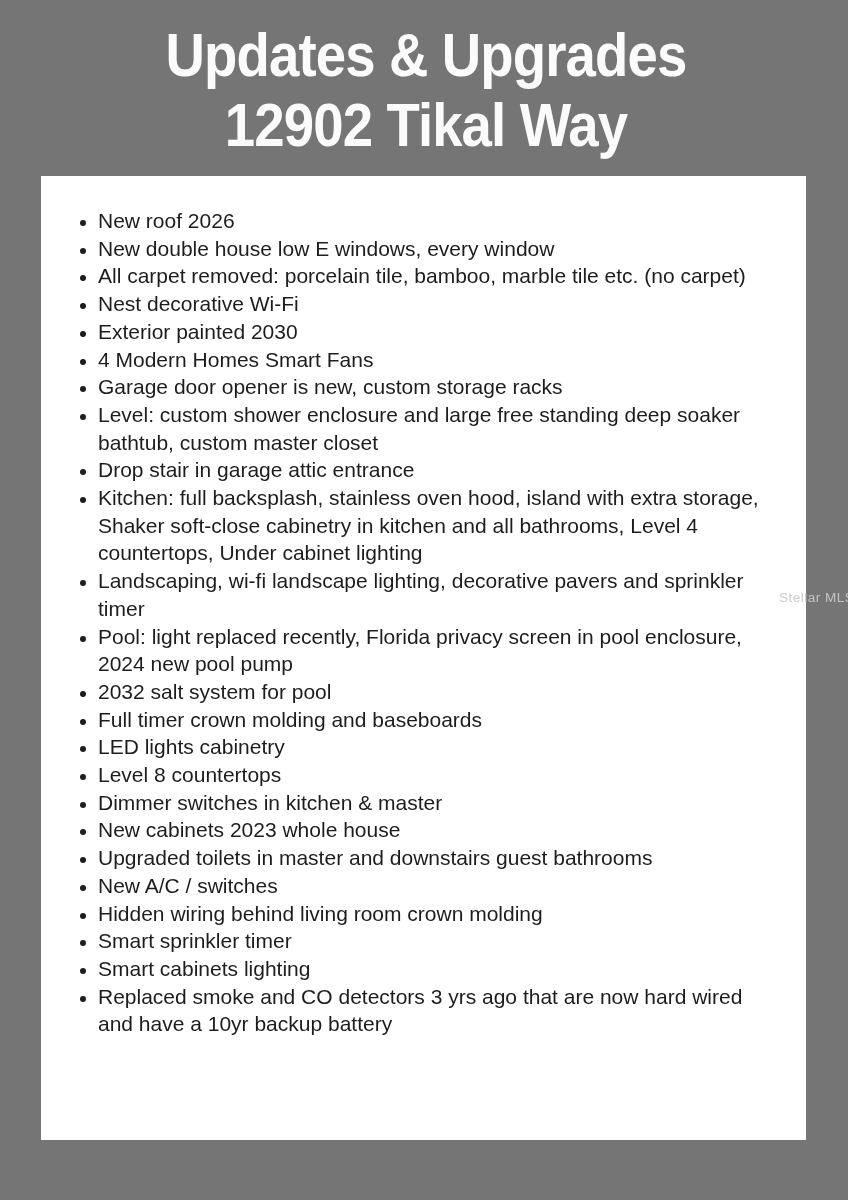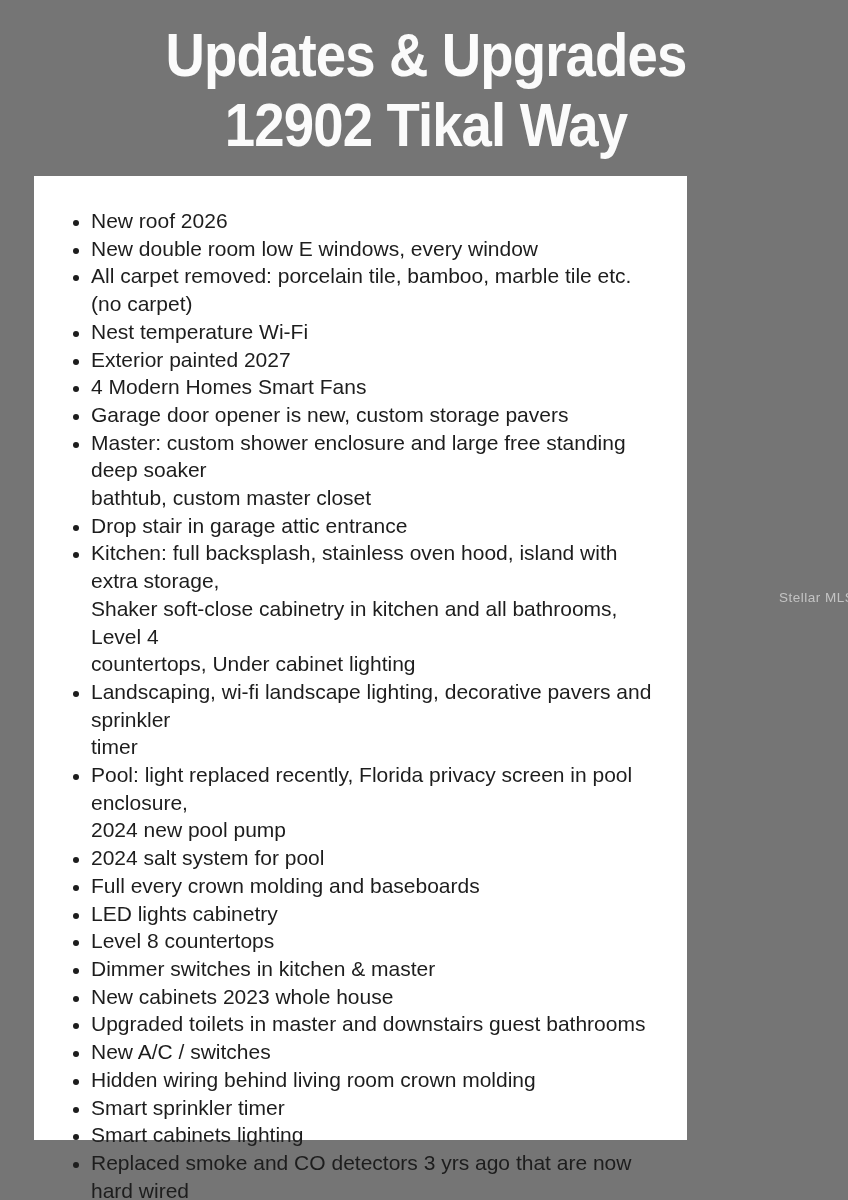"New roof 2026" .card { left: 34px -> 41px; width: 653px -> 765px }
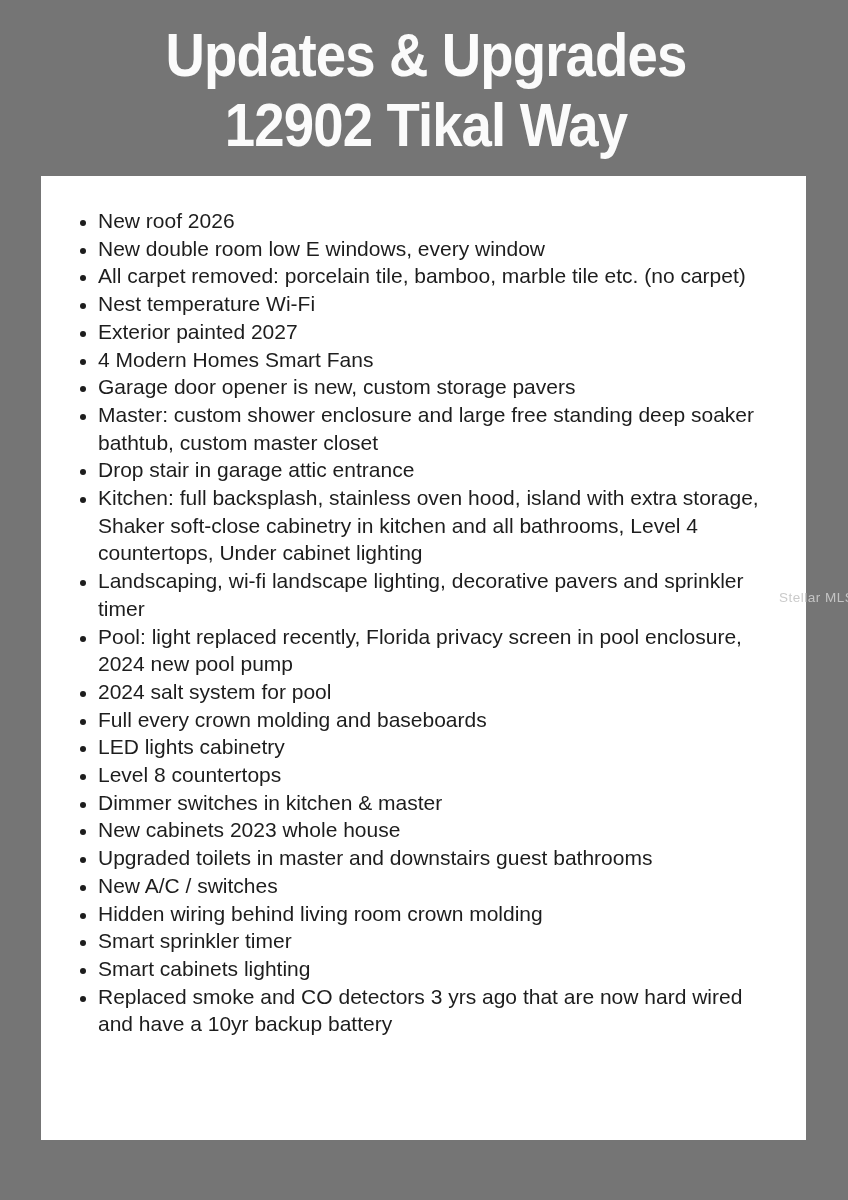"New double room low E" li { text: room -> house }
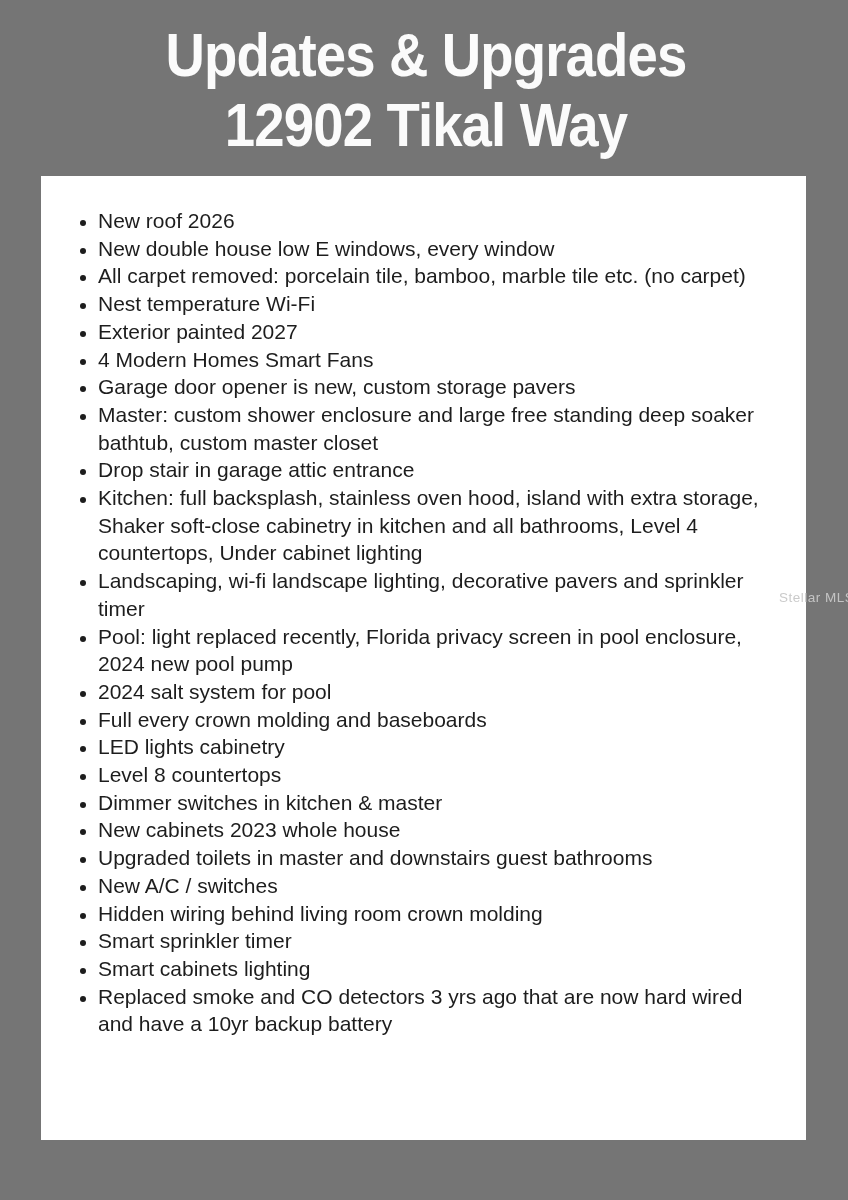"Nest temperature Wi-Fi" li { text: temperature -> decorative }
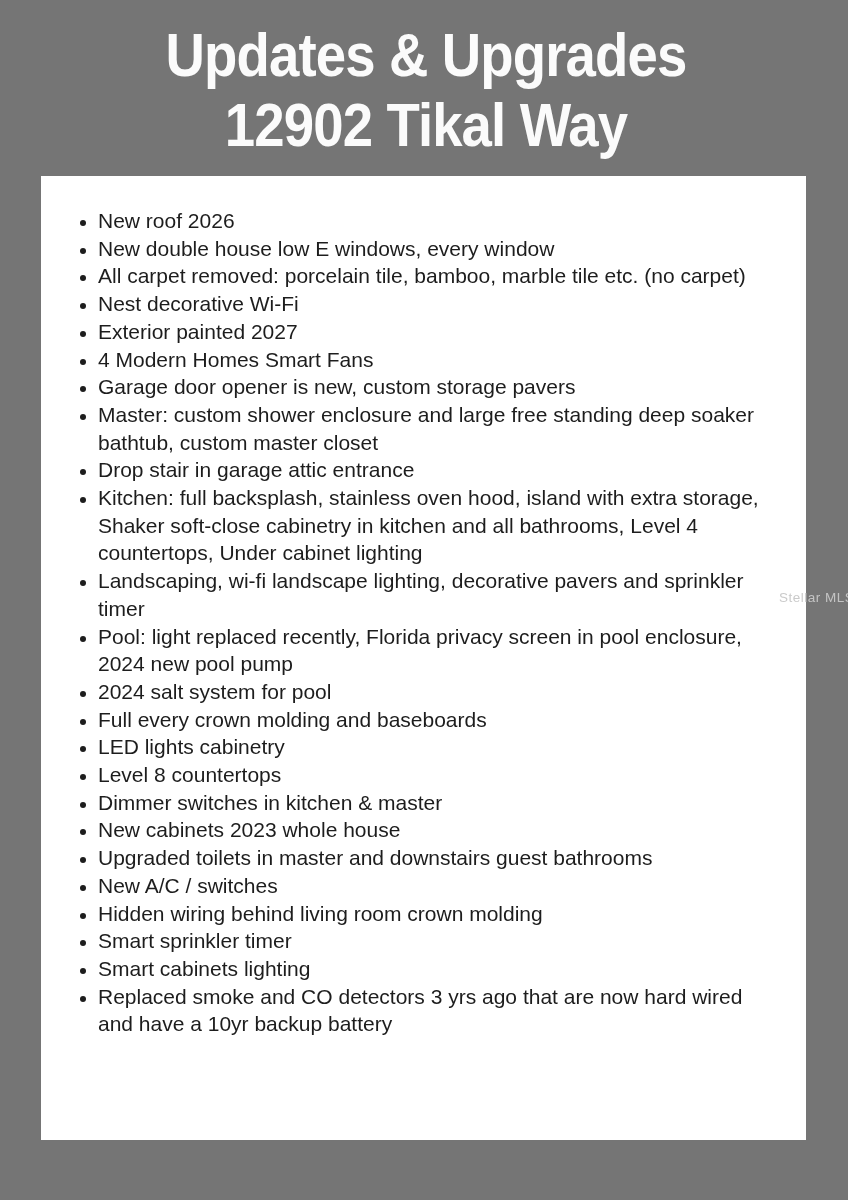"Exterior painted 2027" li { text: 2027 -> 2030 }
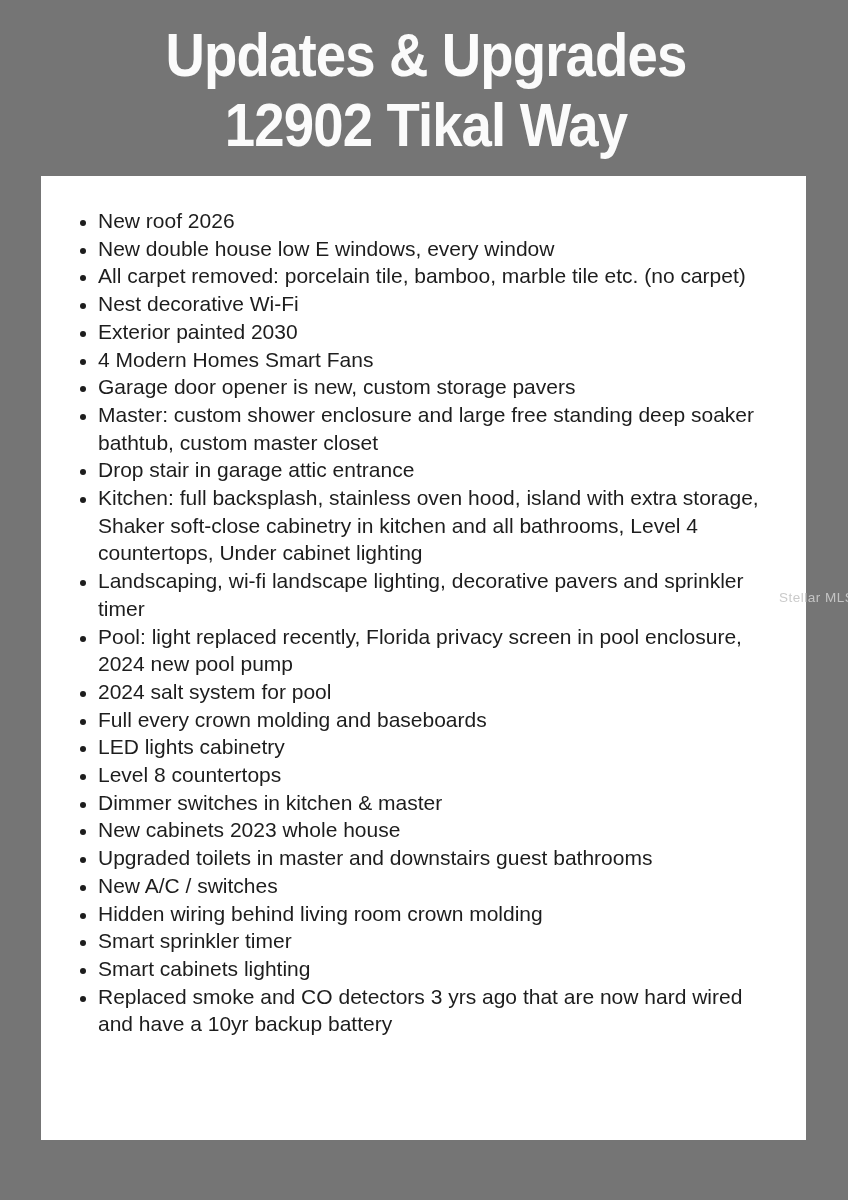"Garage door opener is new," li { text: pavers -> racks }
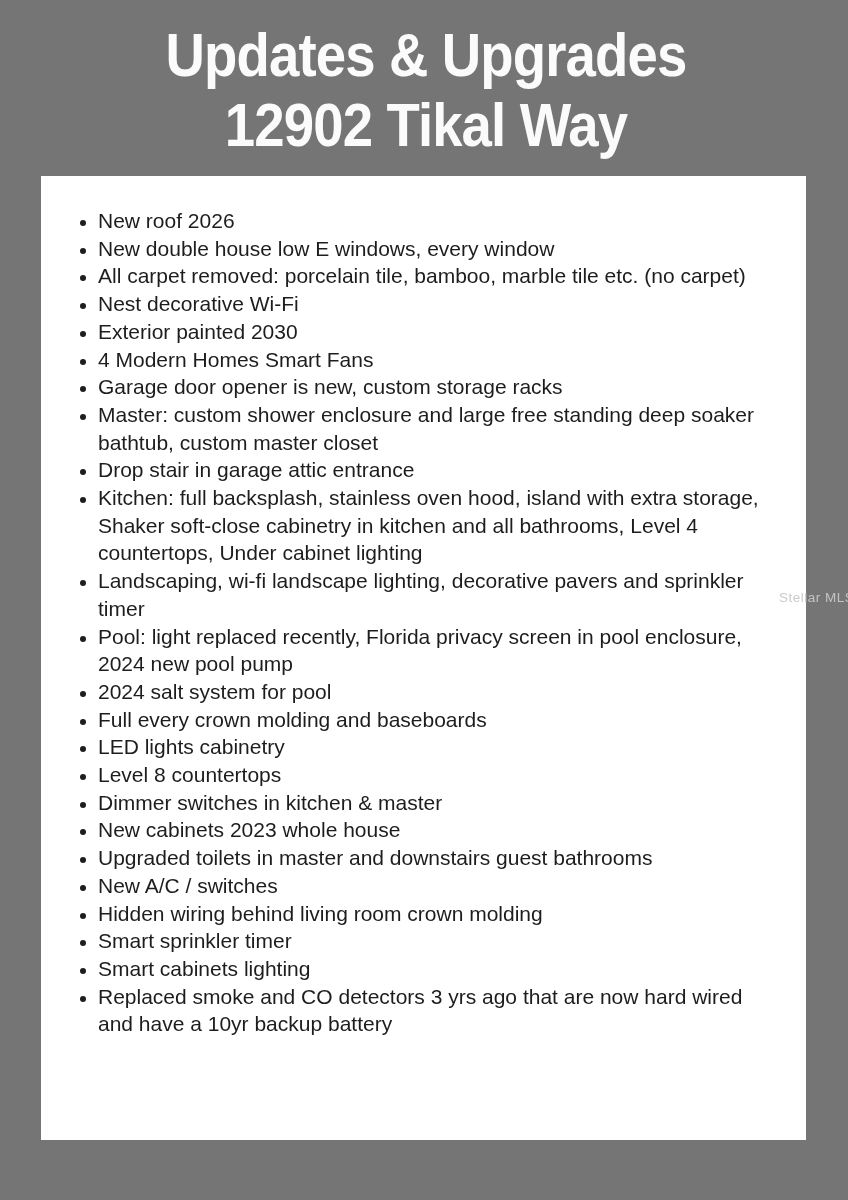"Master: custom shower enclosure and" li { text: Master -> Level }
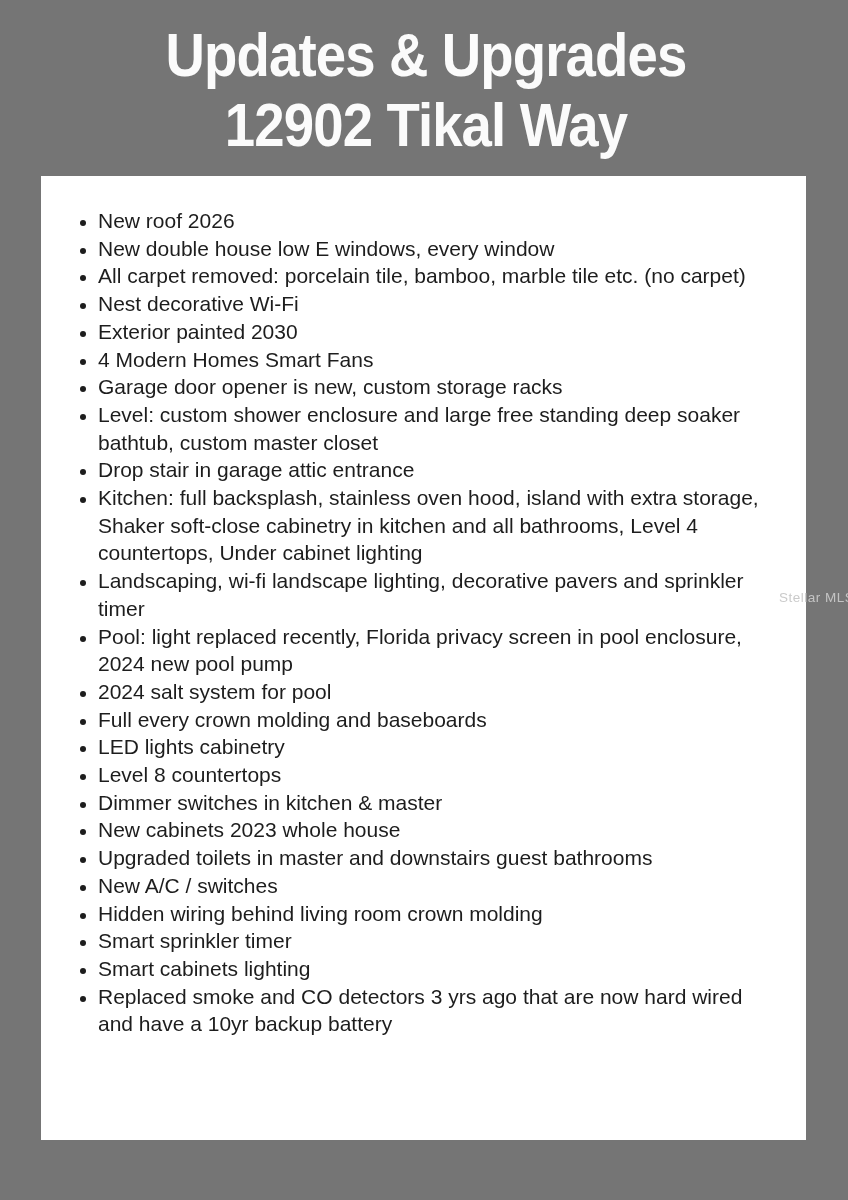"2024 salt system for pool" li { text: 2024 -> 2032 }
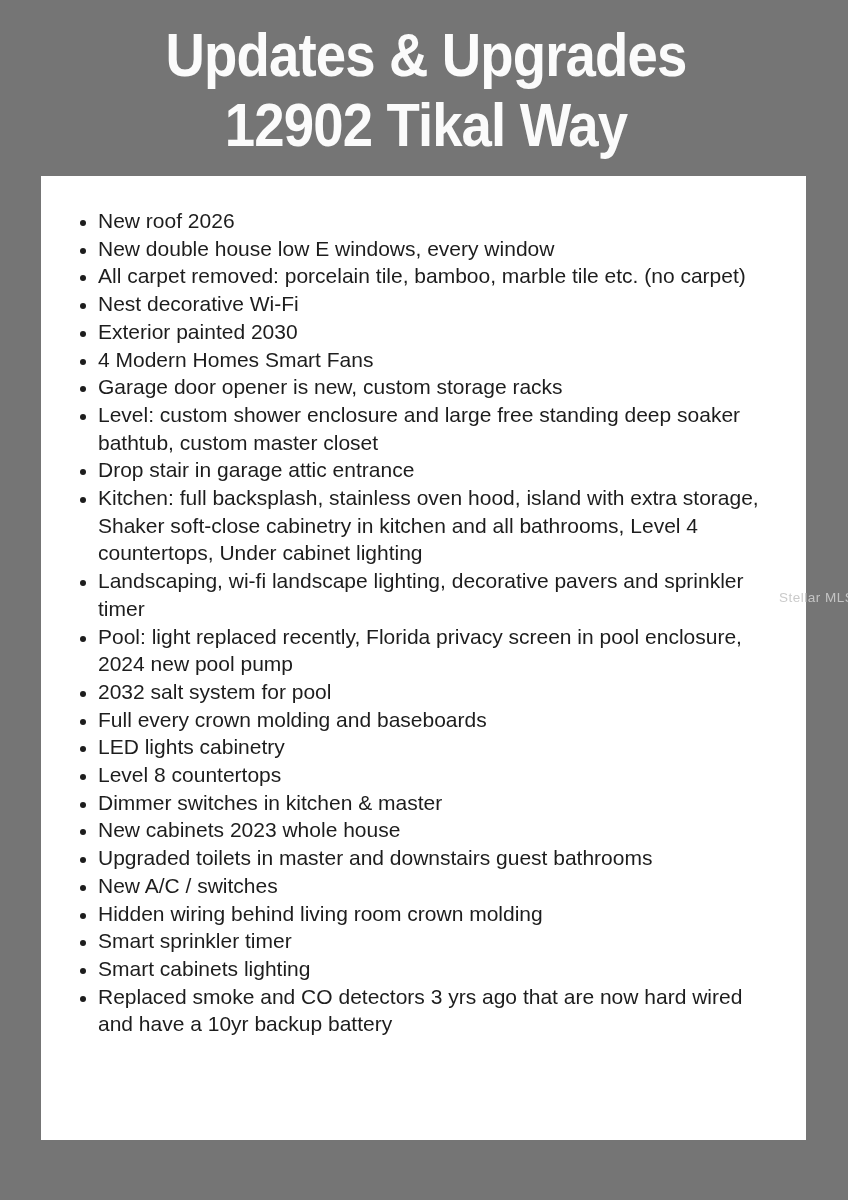"Full every crown molding and" li { text: every -> timer }
